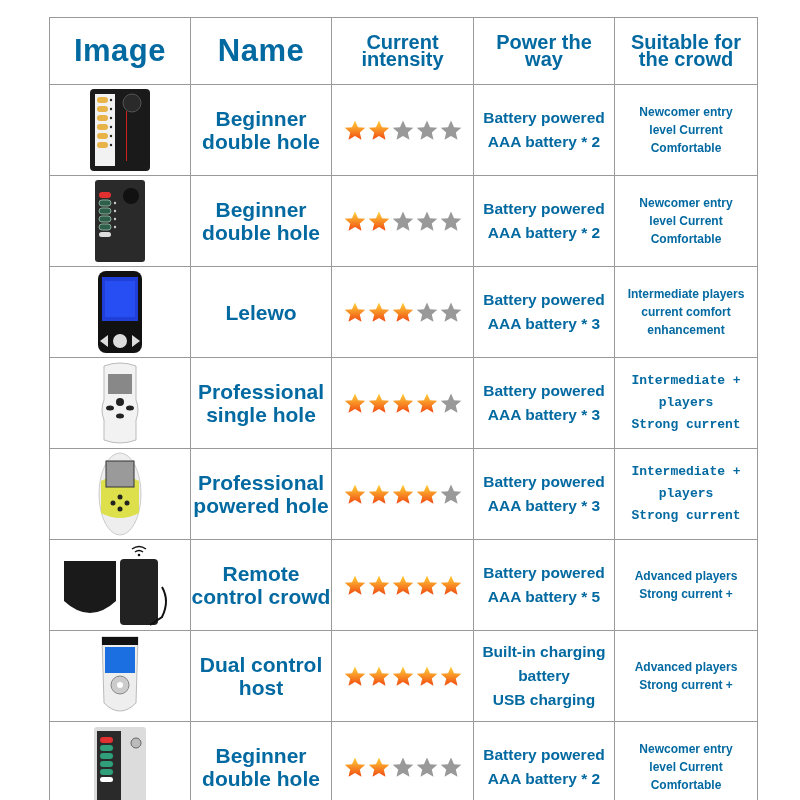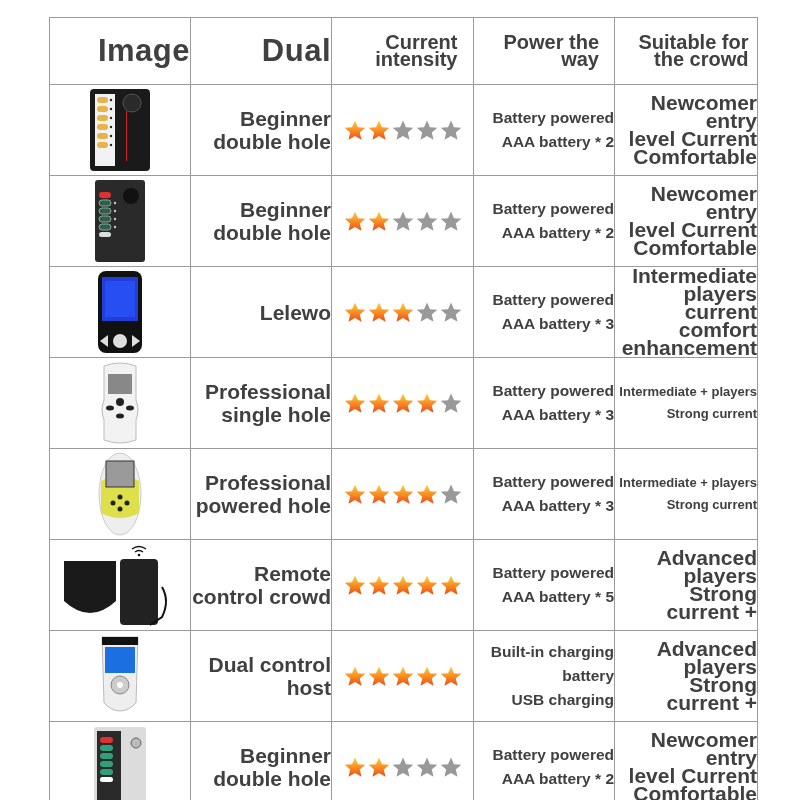"Image" table.grid td, table.grid th { color: #404040 -> #0369a1; text-align: right -> center }
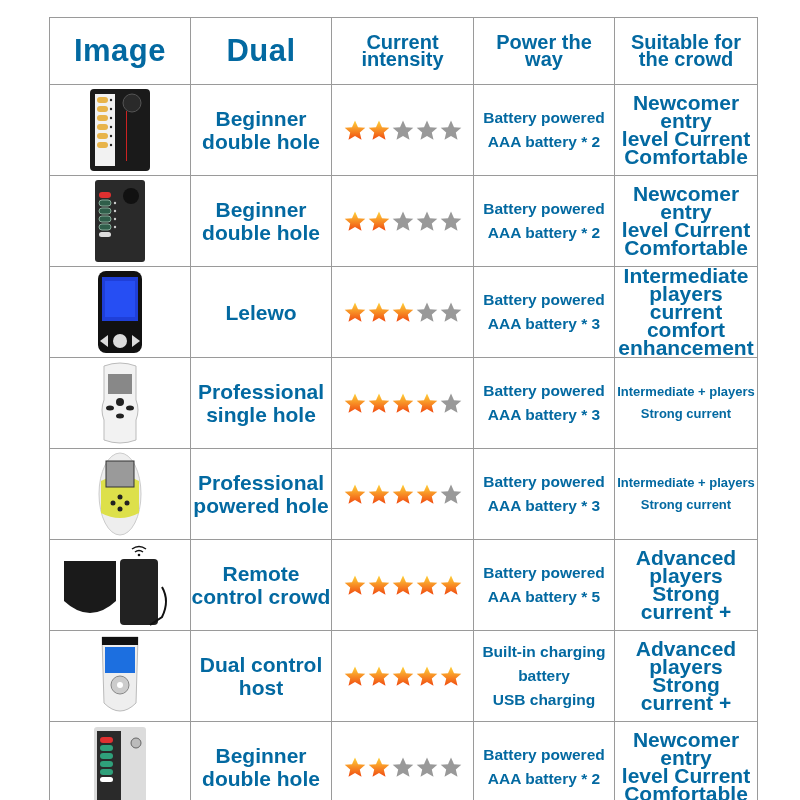"Dual" th.big { text: Dual -> Name }
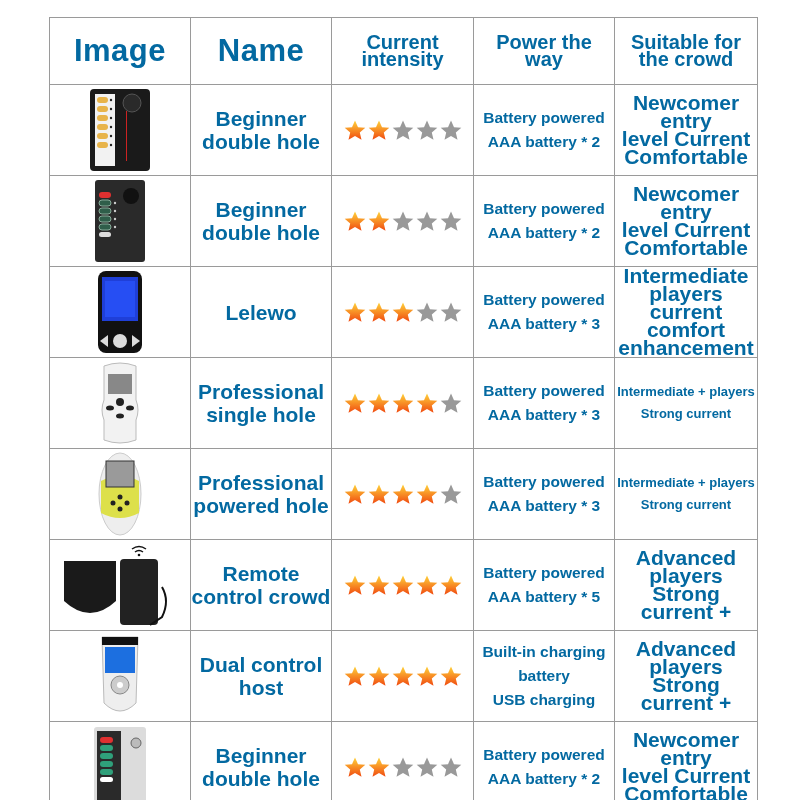"Newcomer entry" .crowd { font-size: 21px -> 12px }
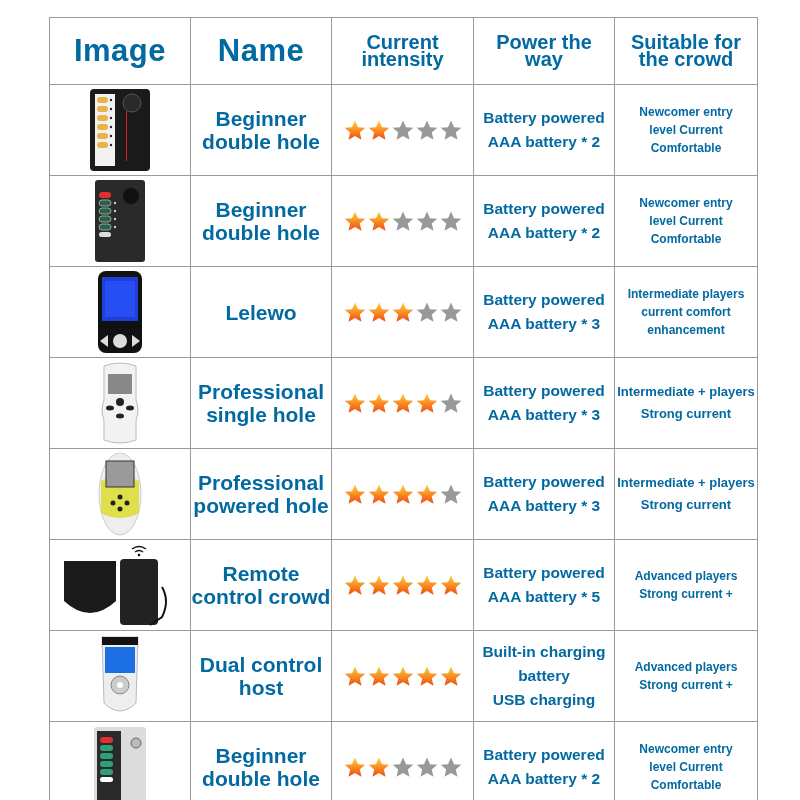"Intermediate + players" .crowd.sm { font-family: none -> Liberation Mono, monospace }
